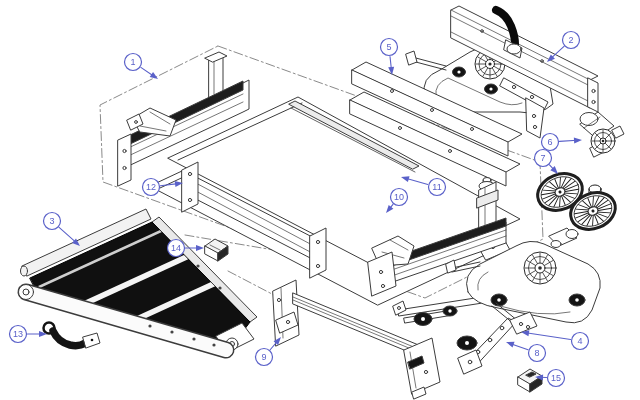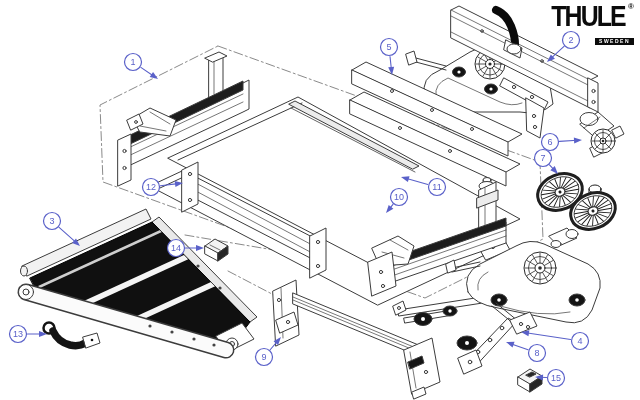"THULE ®" div.logo { html: <div> <div> <span>THULE</span><span>®</span> </div> <div> <span>SWEDEN</span> </div> </div> -> none }
